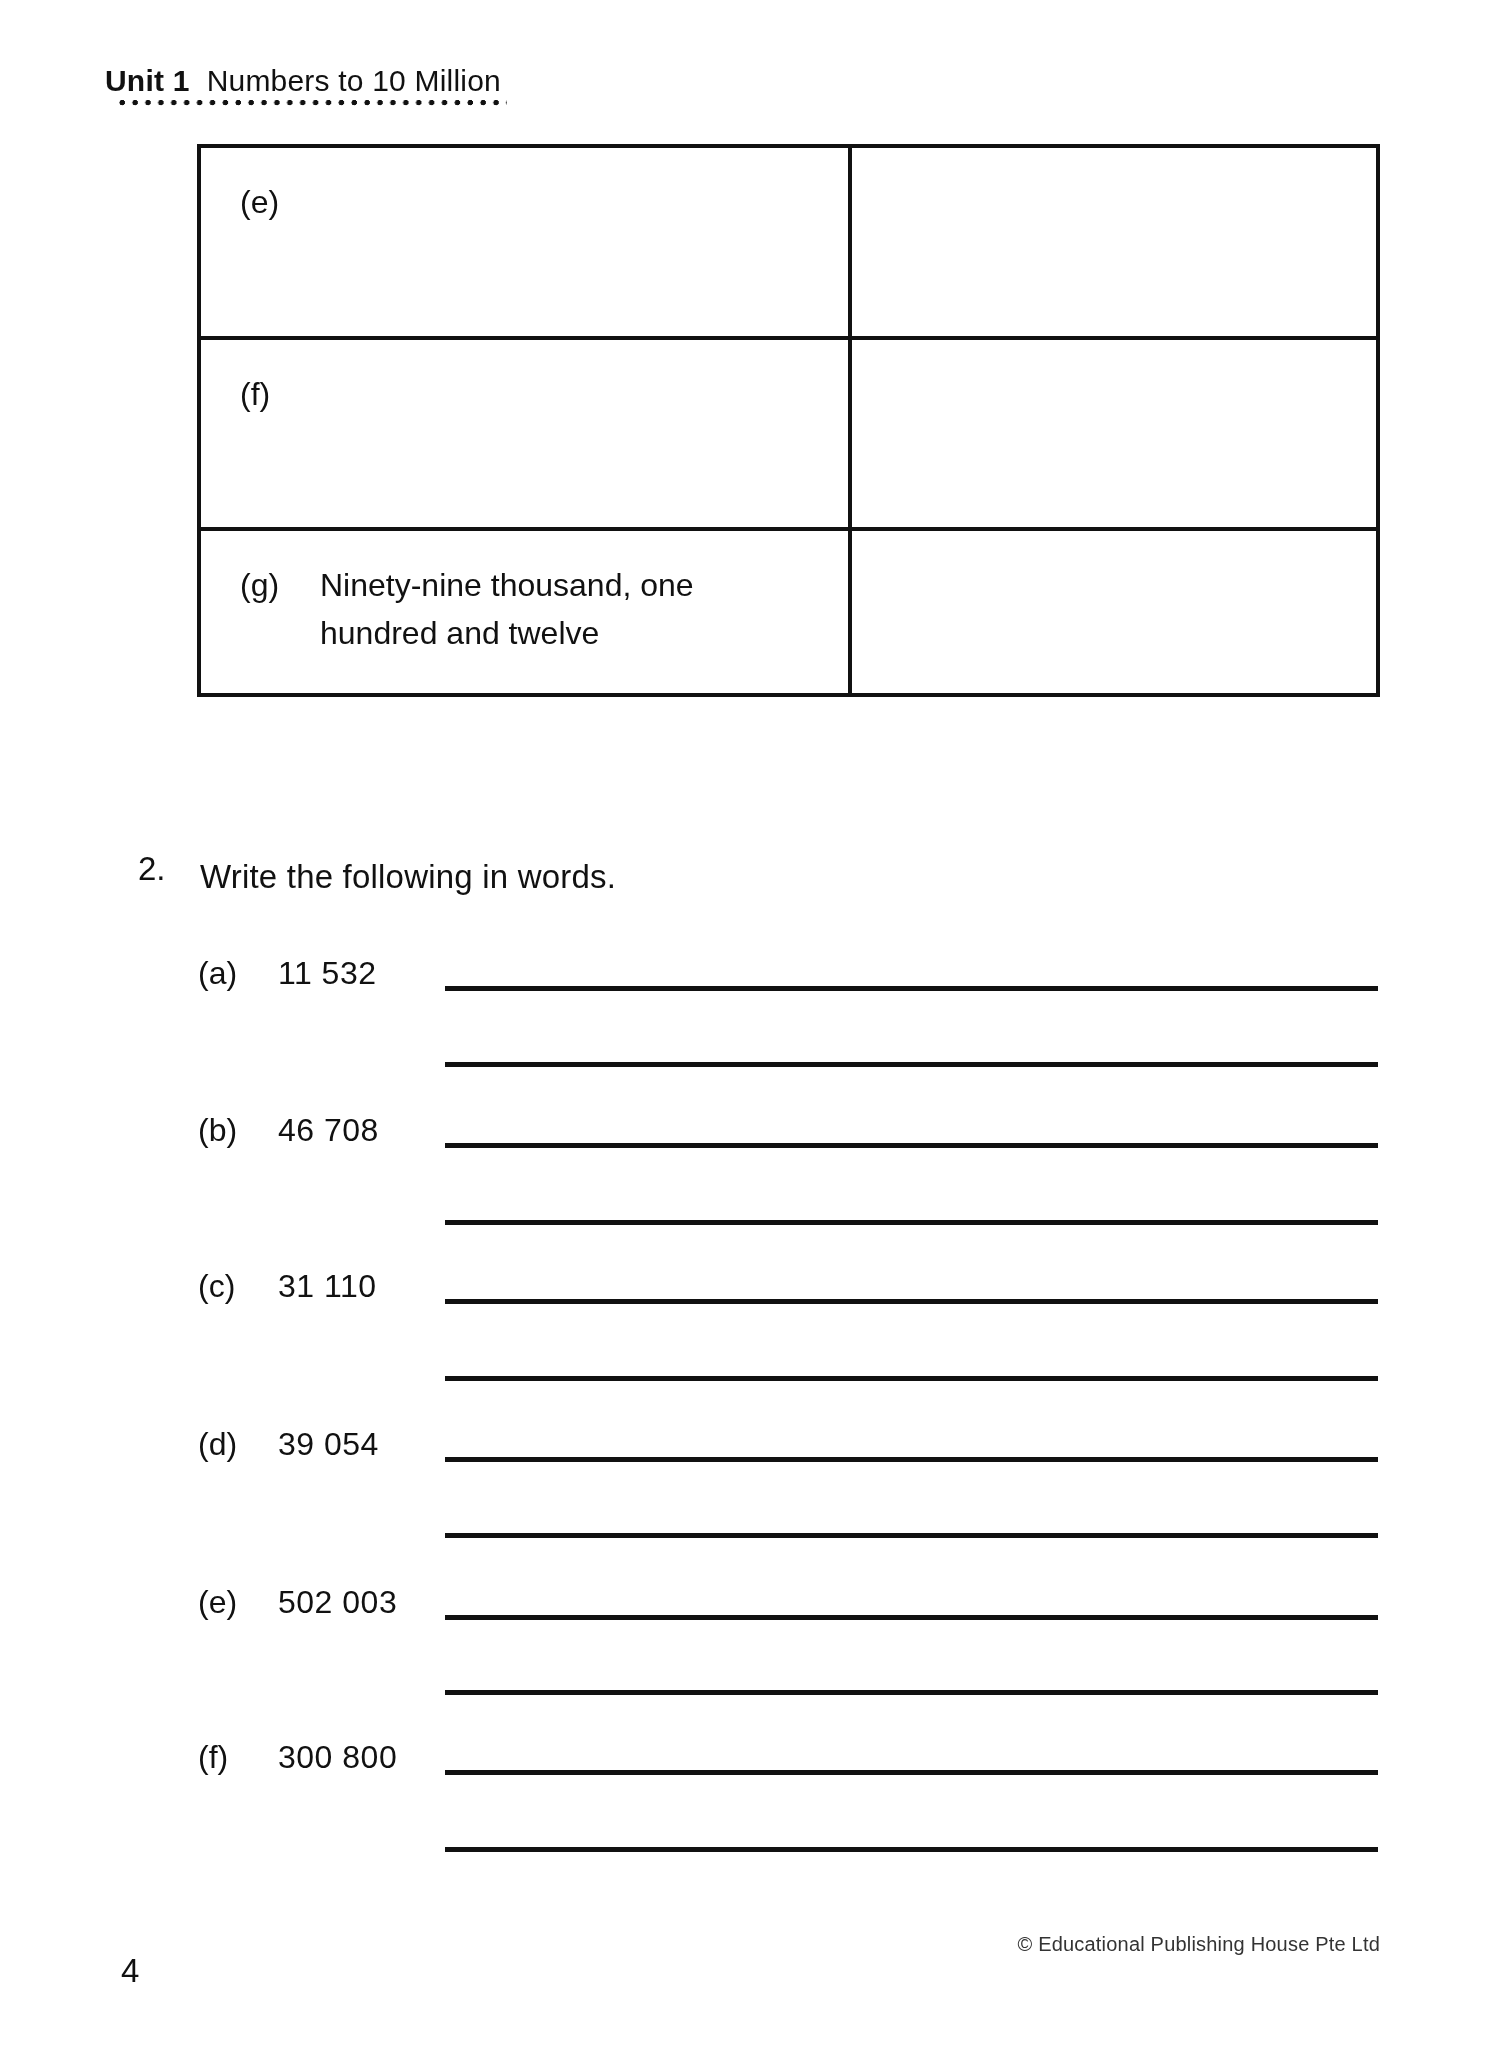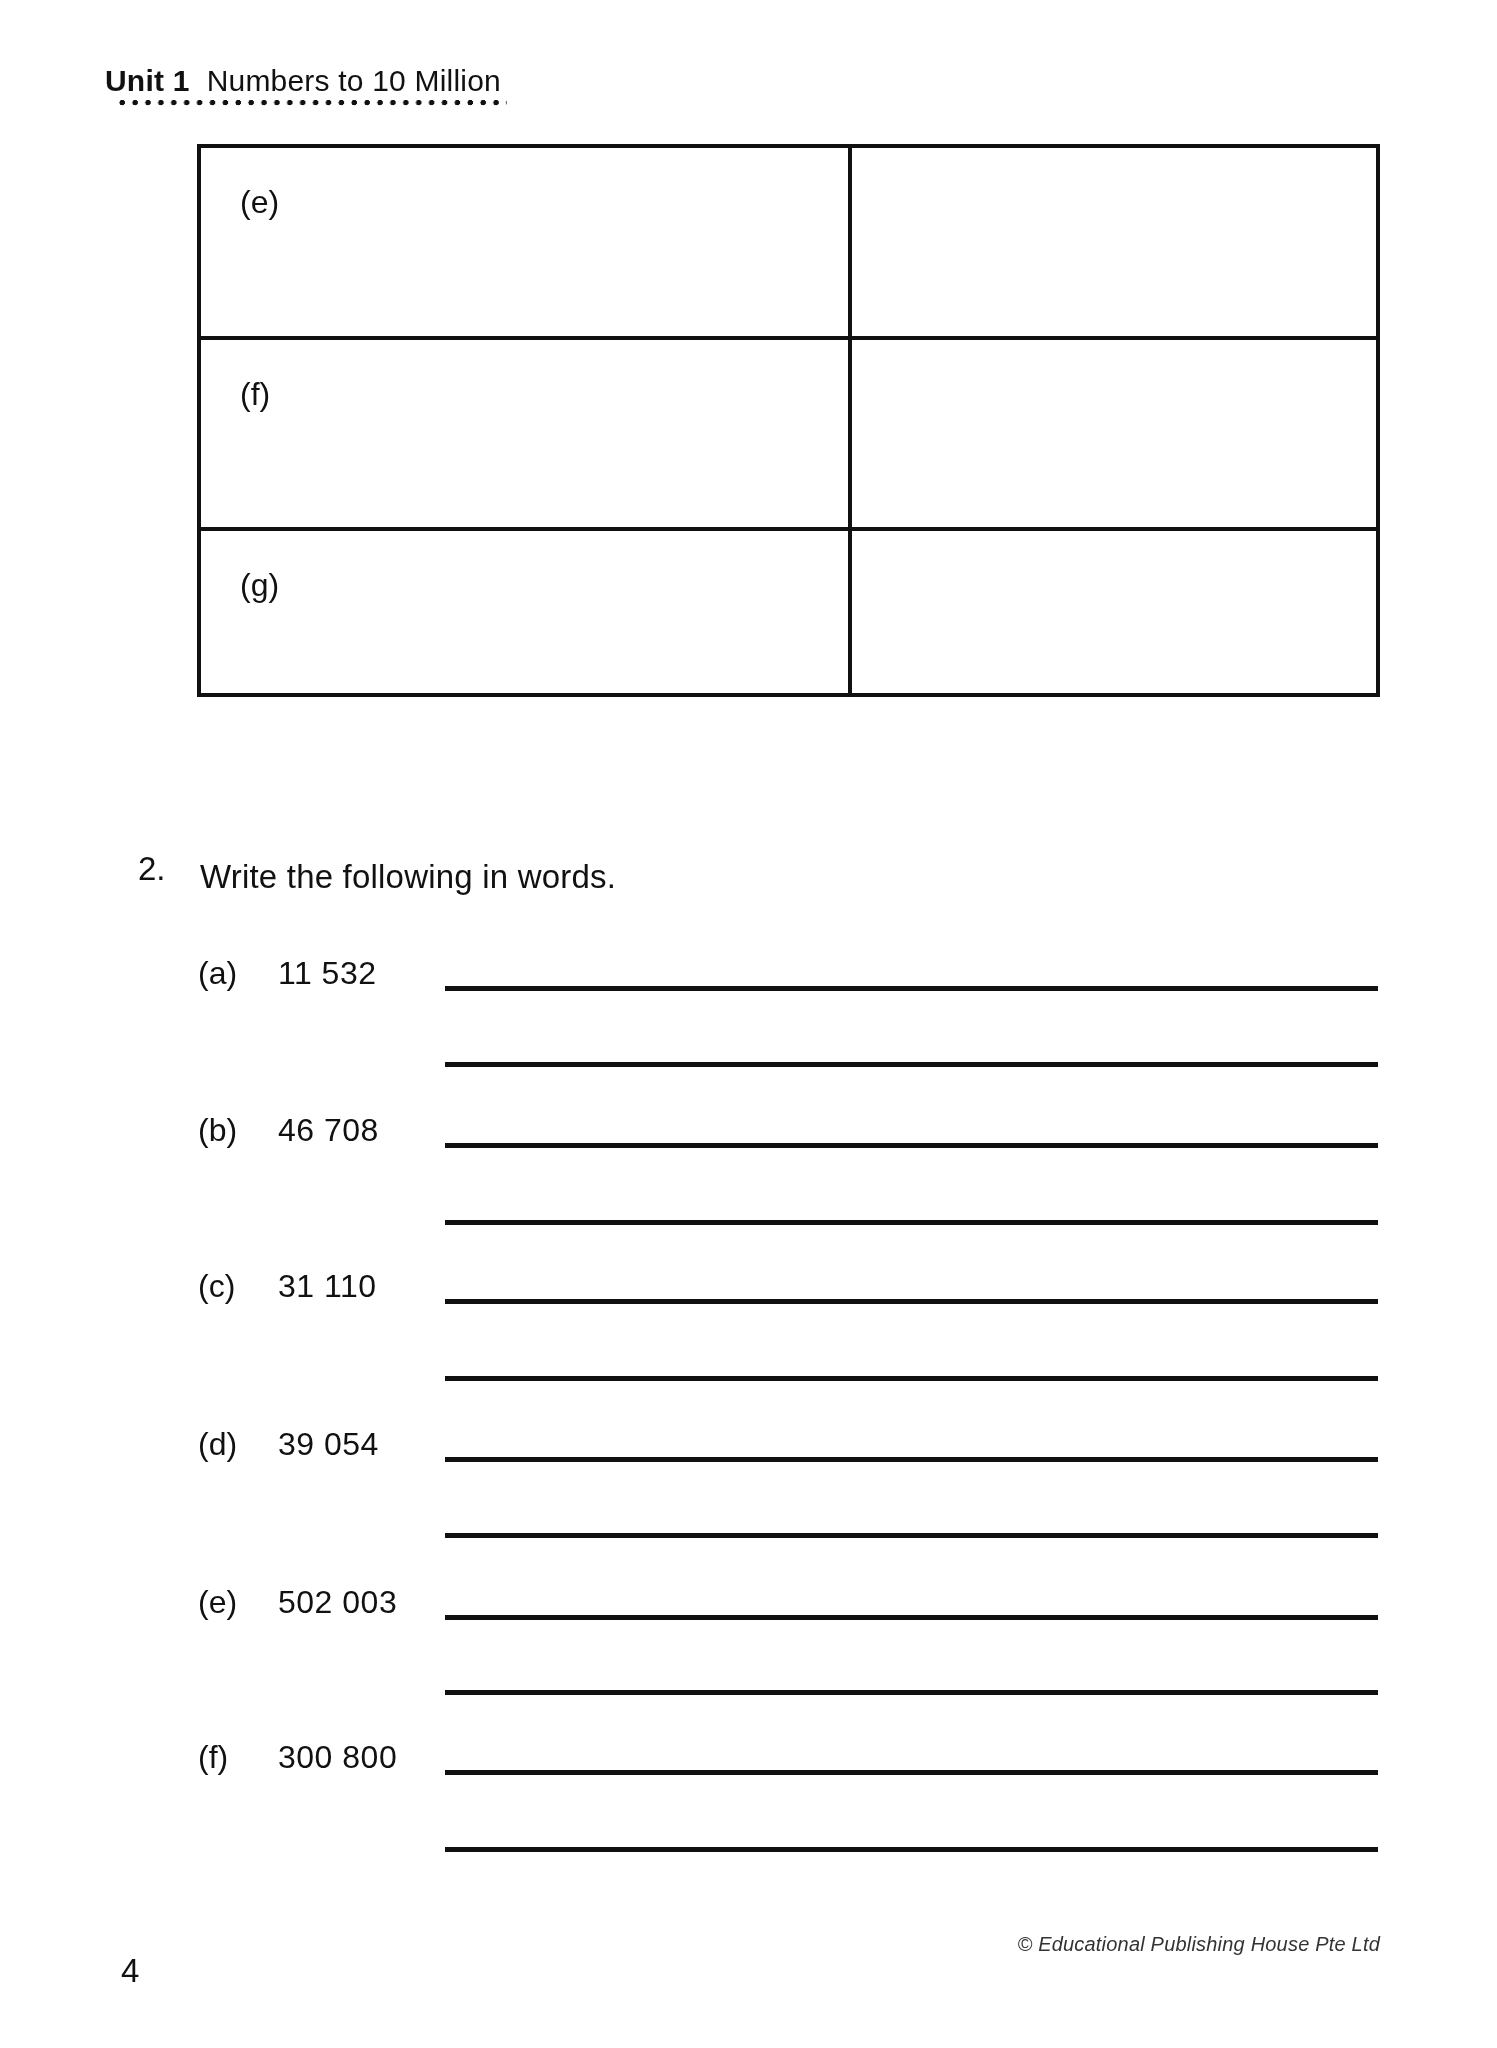"Ninety-nine thousand, one" span.row-words { html: none -> <span>Ninety-nine thousand, one hundred and twelve</span> }
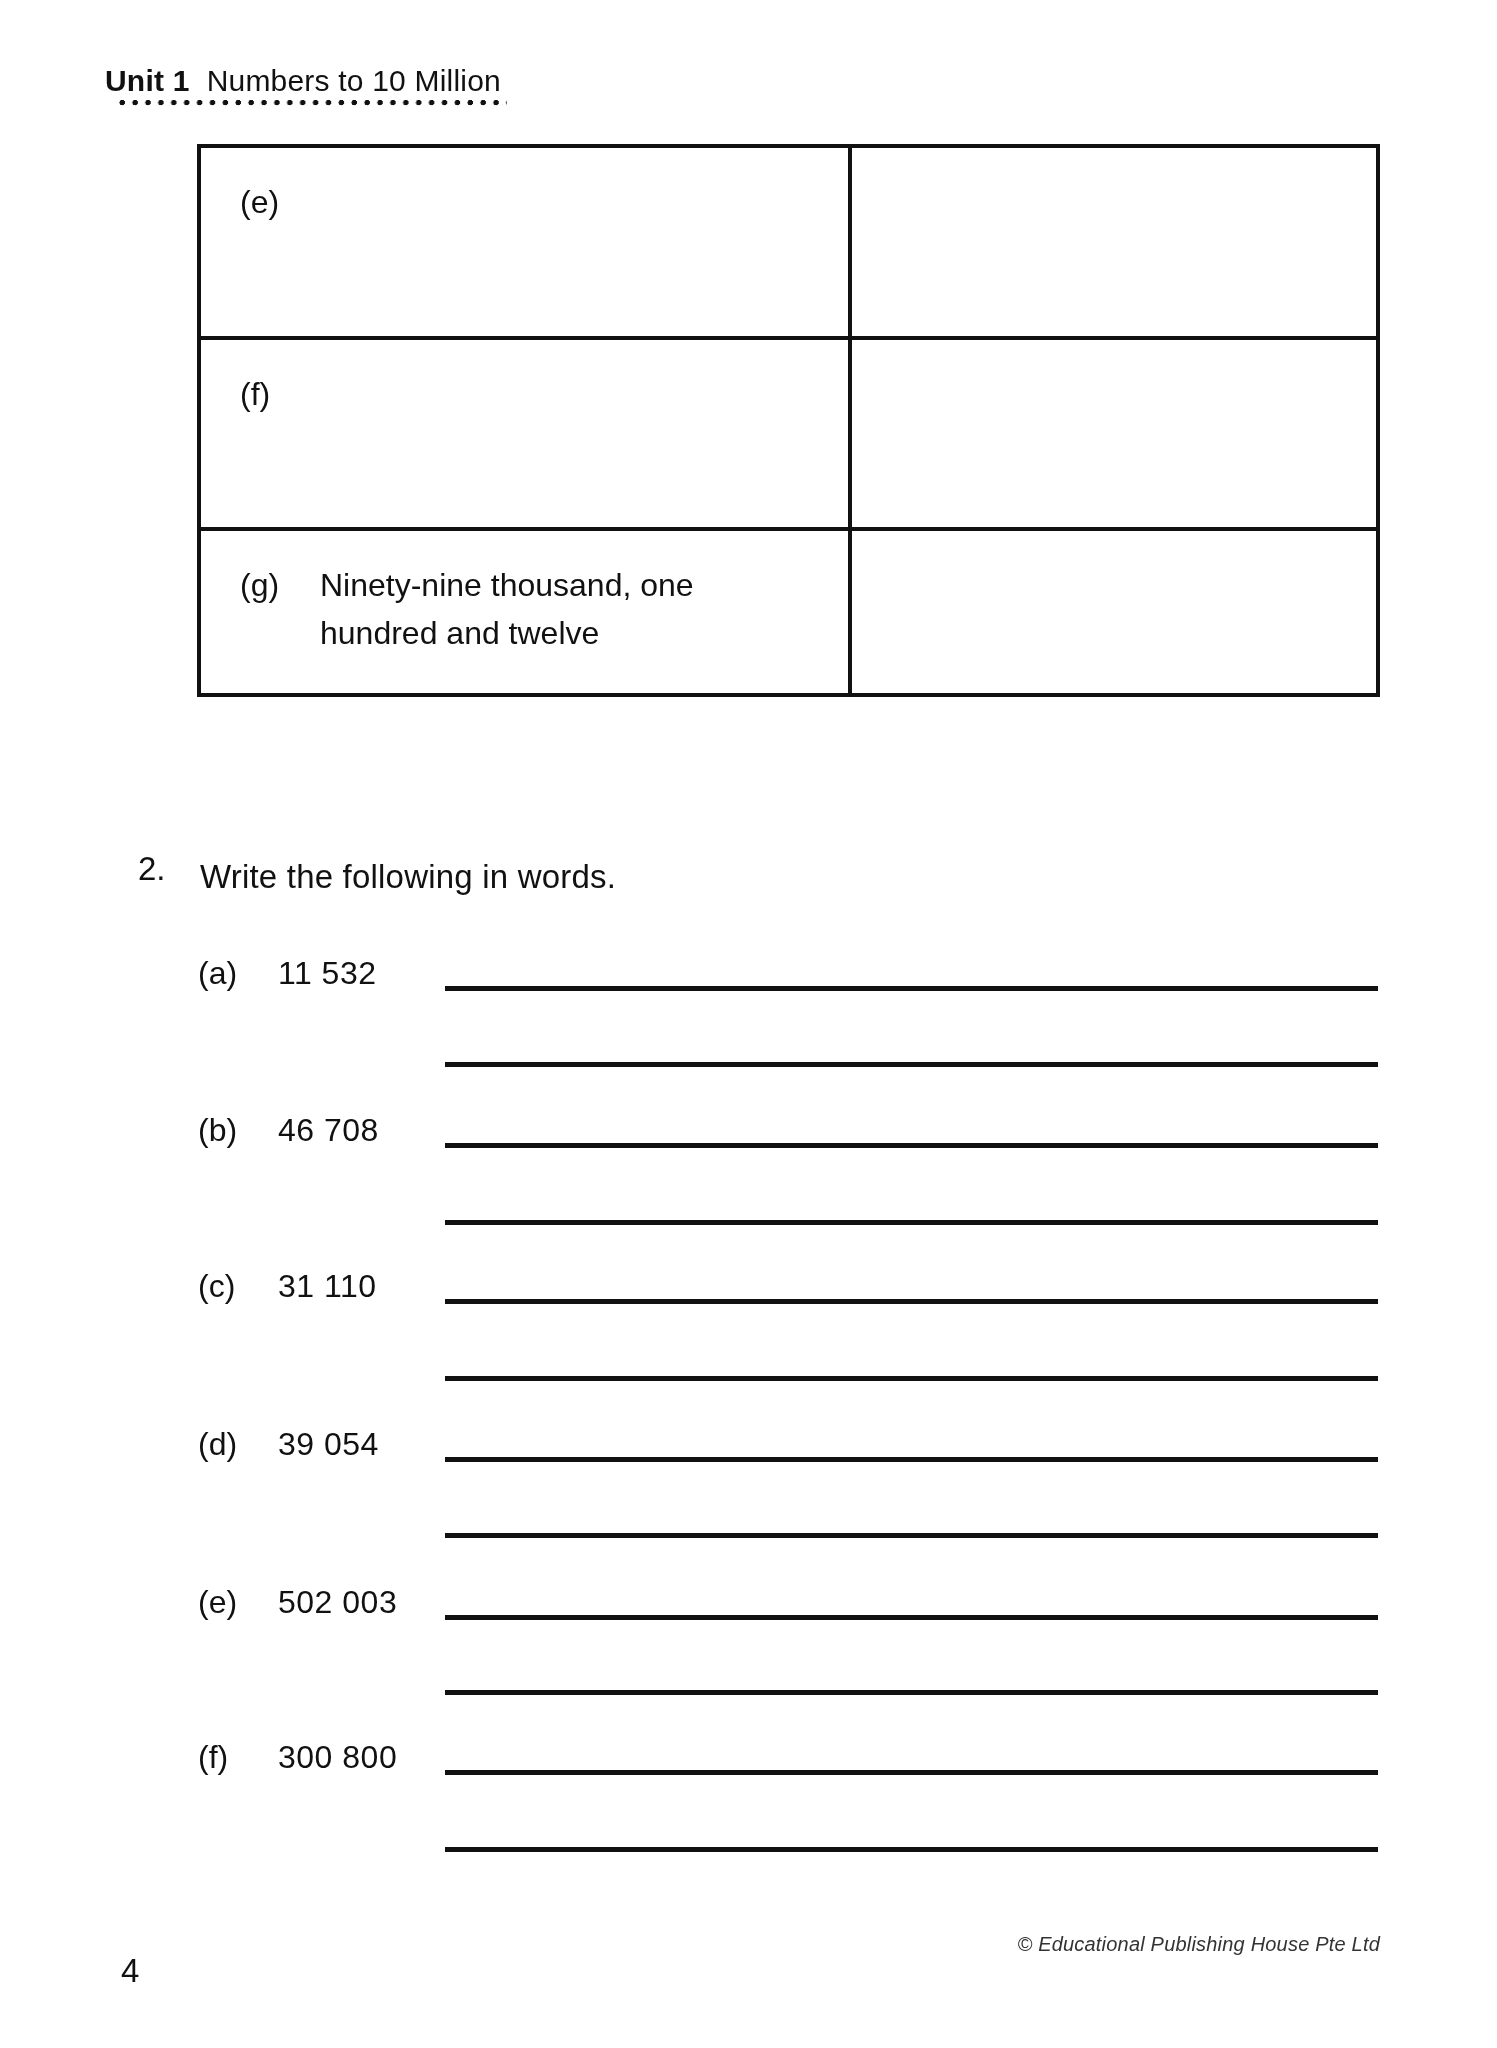"© Educational Publishing House Pte" .copyright { font-style: italic -> none }
